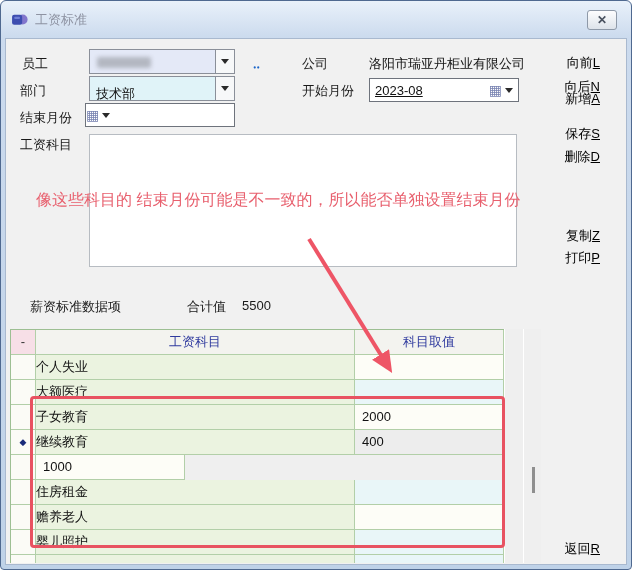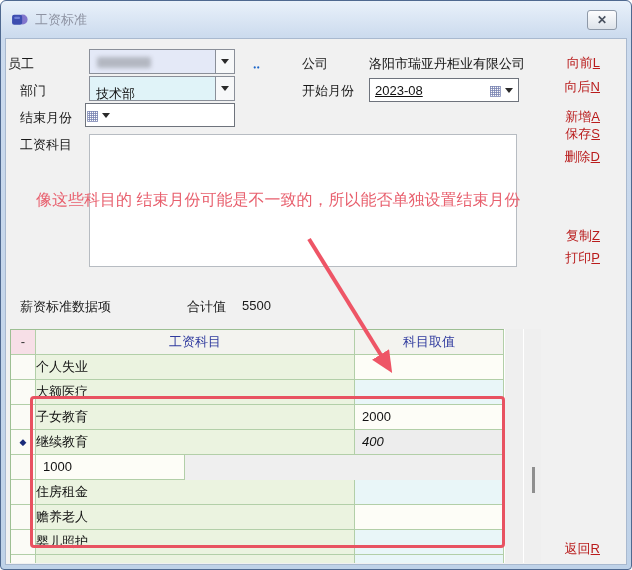"员工" span.lbl { left: 2px -> 16px }
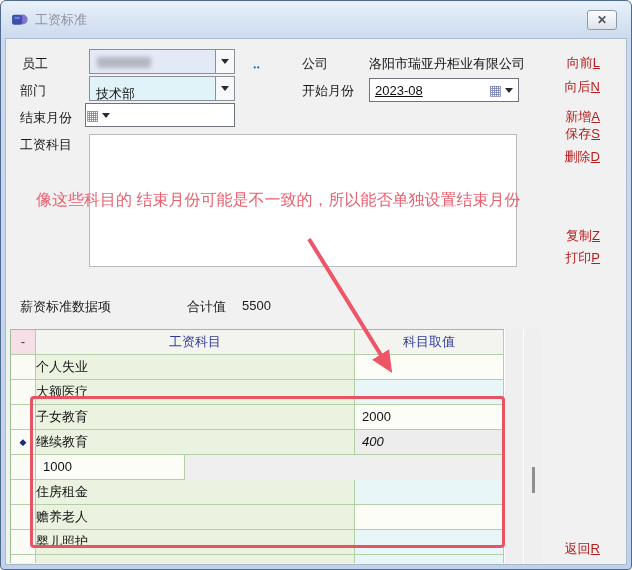"向前L" .linkbtn { color: #b91c1c -> #000000 }
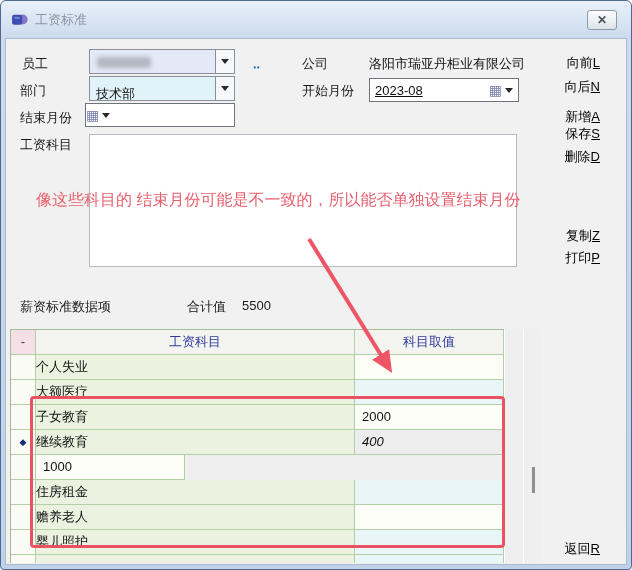"新增A" span.linkbtn { top: 69px -> 51px }
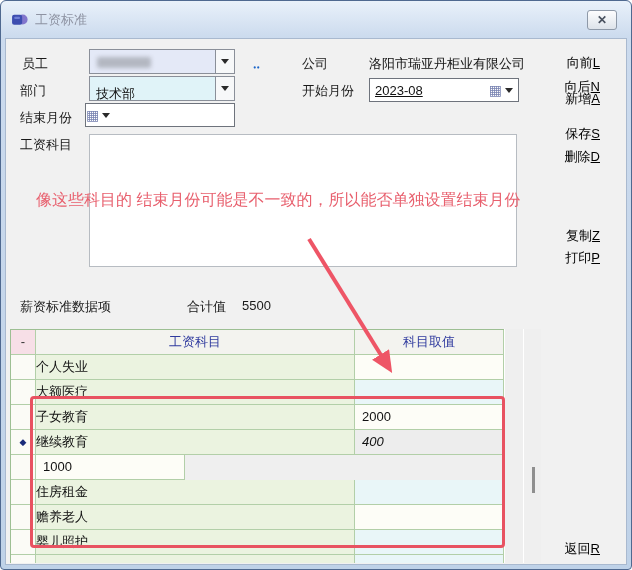"薪资标准数据项" span.lbl { left: 14px -> 24px }
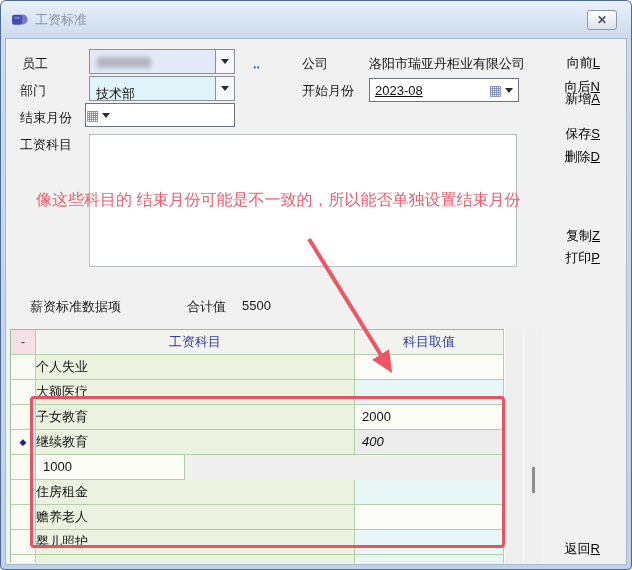"400" .val-cur { font-style: italic -> none }
